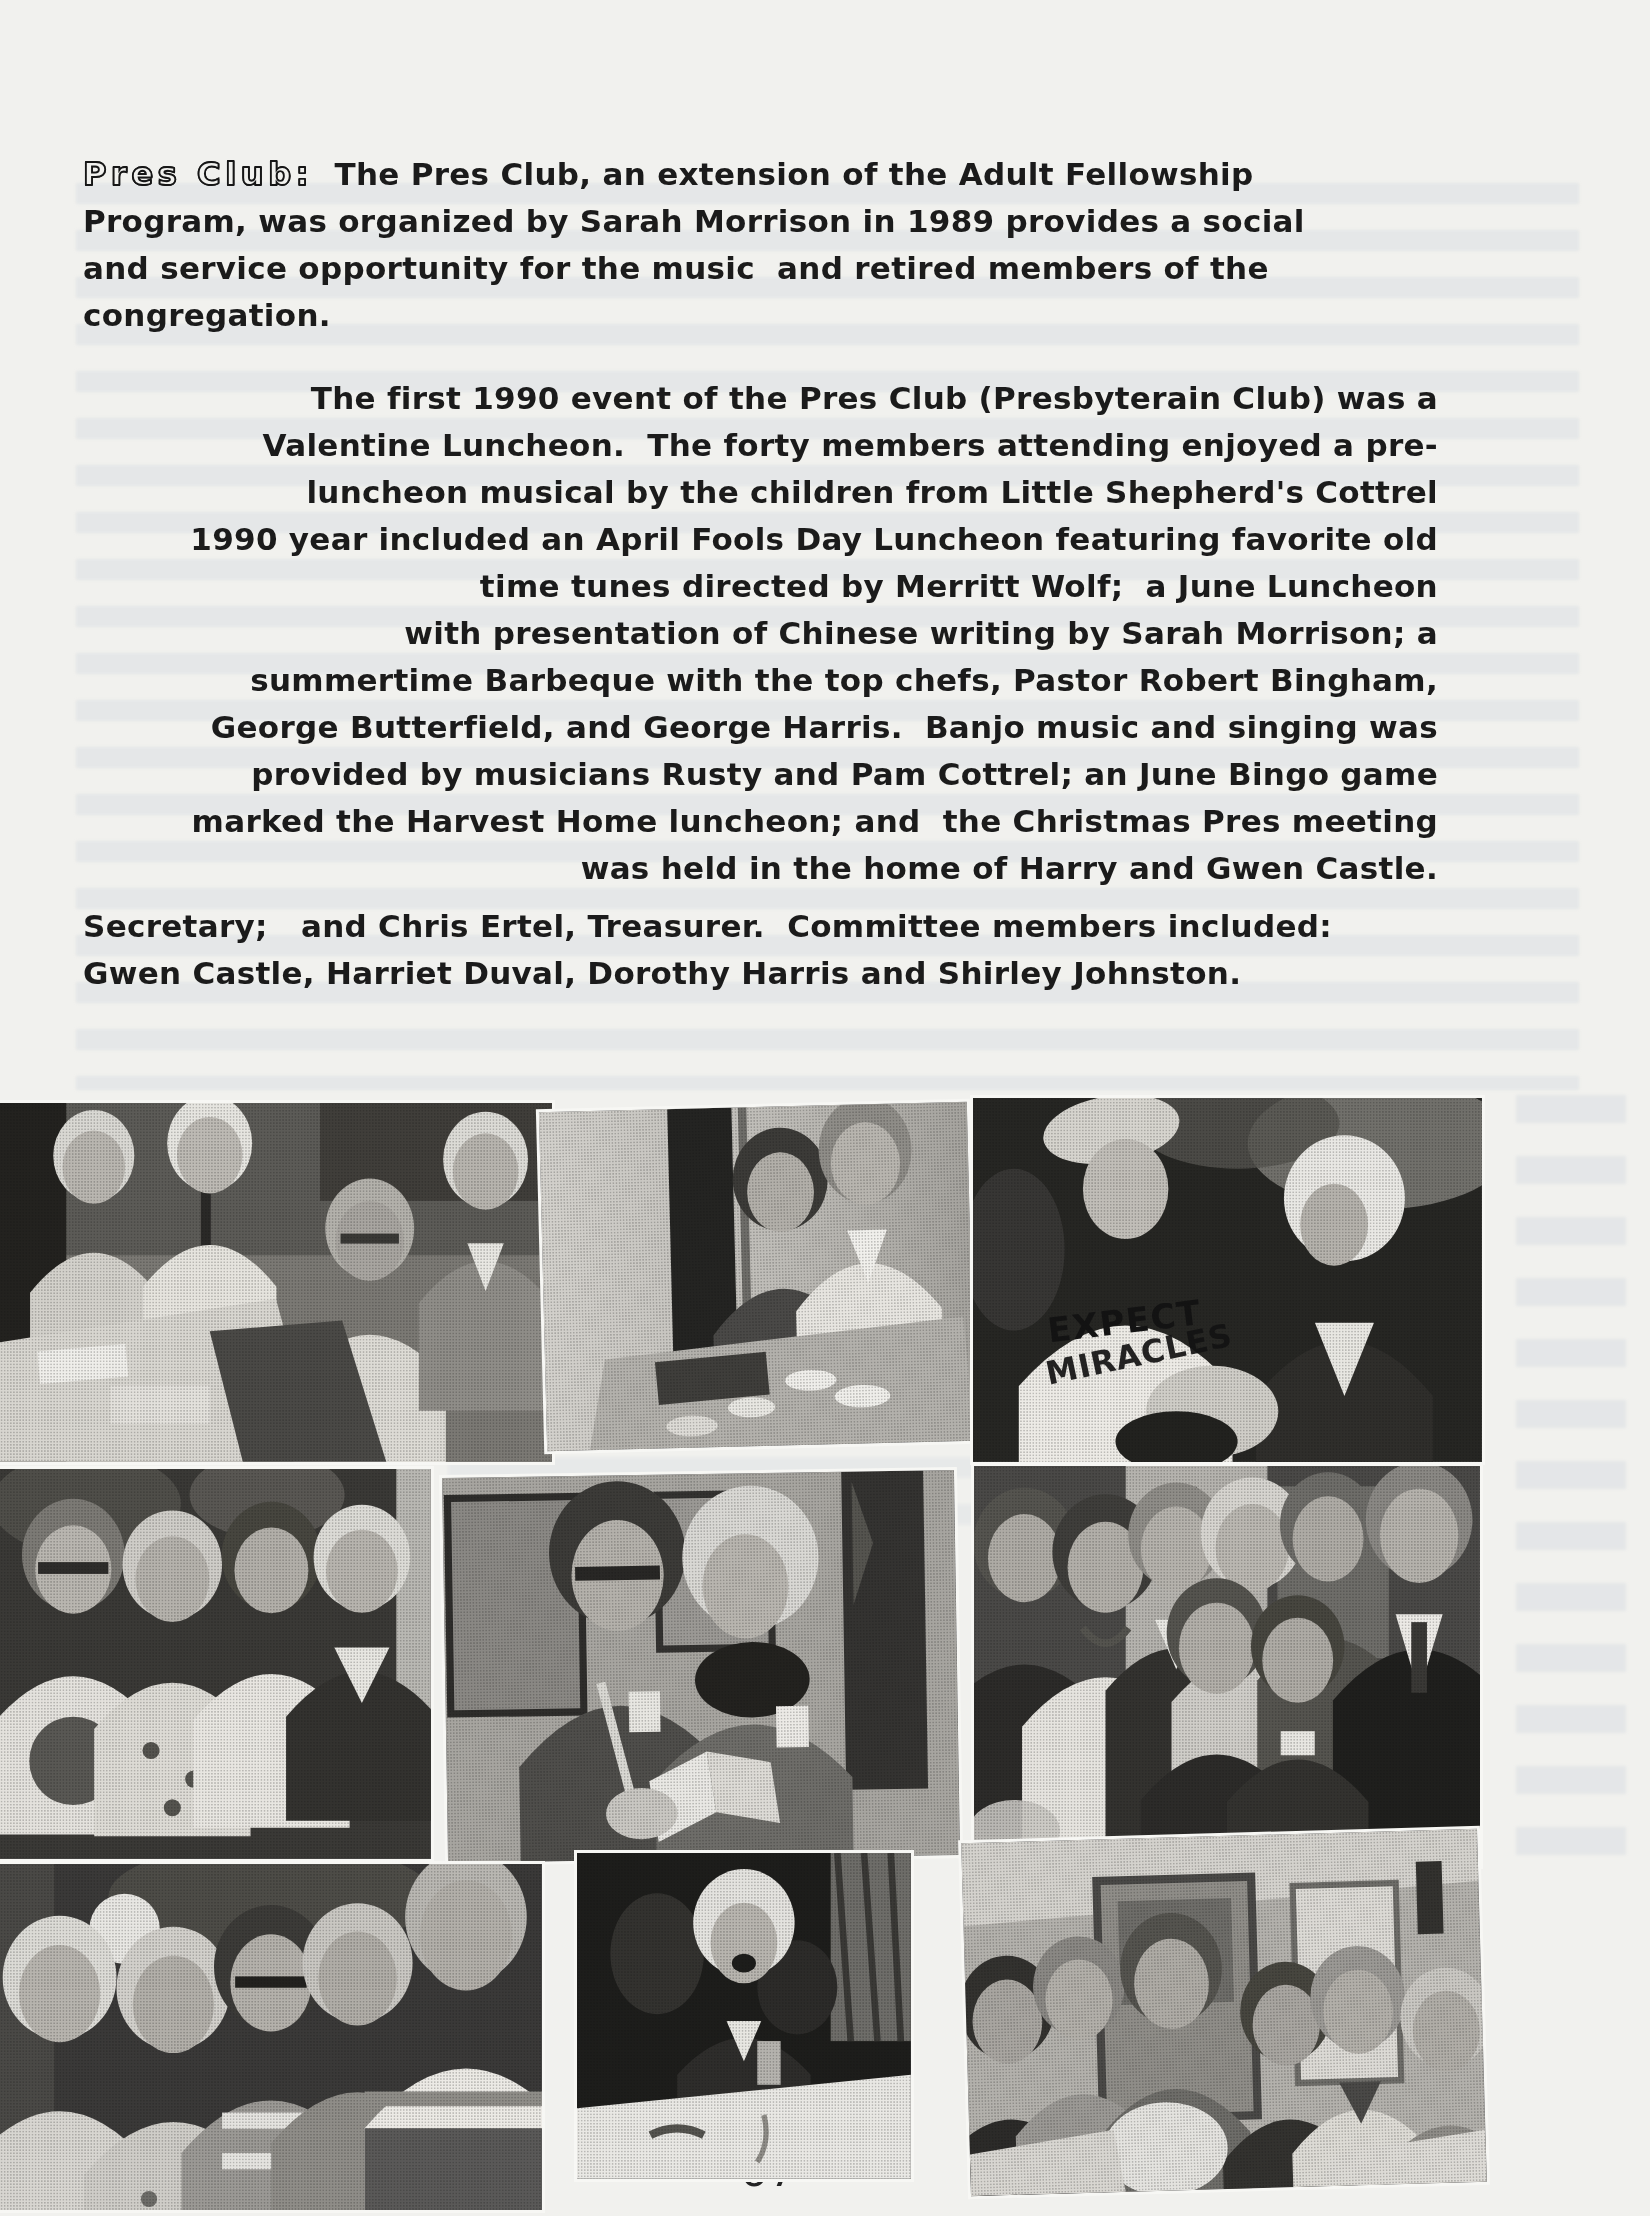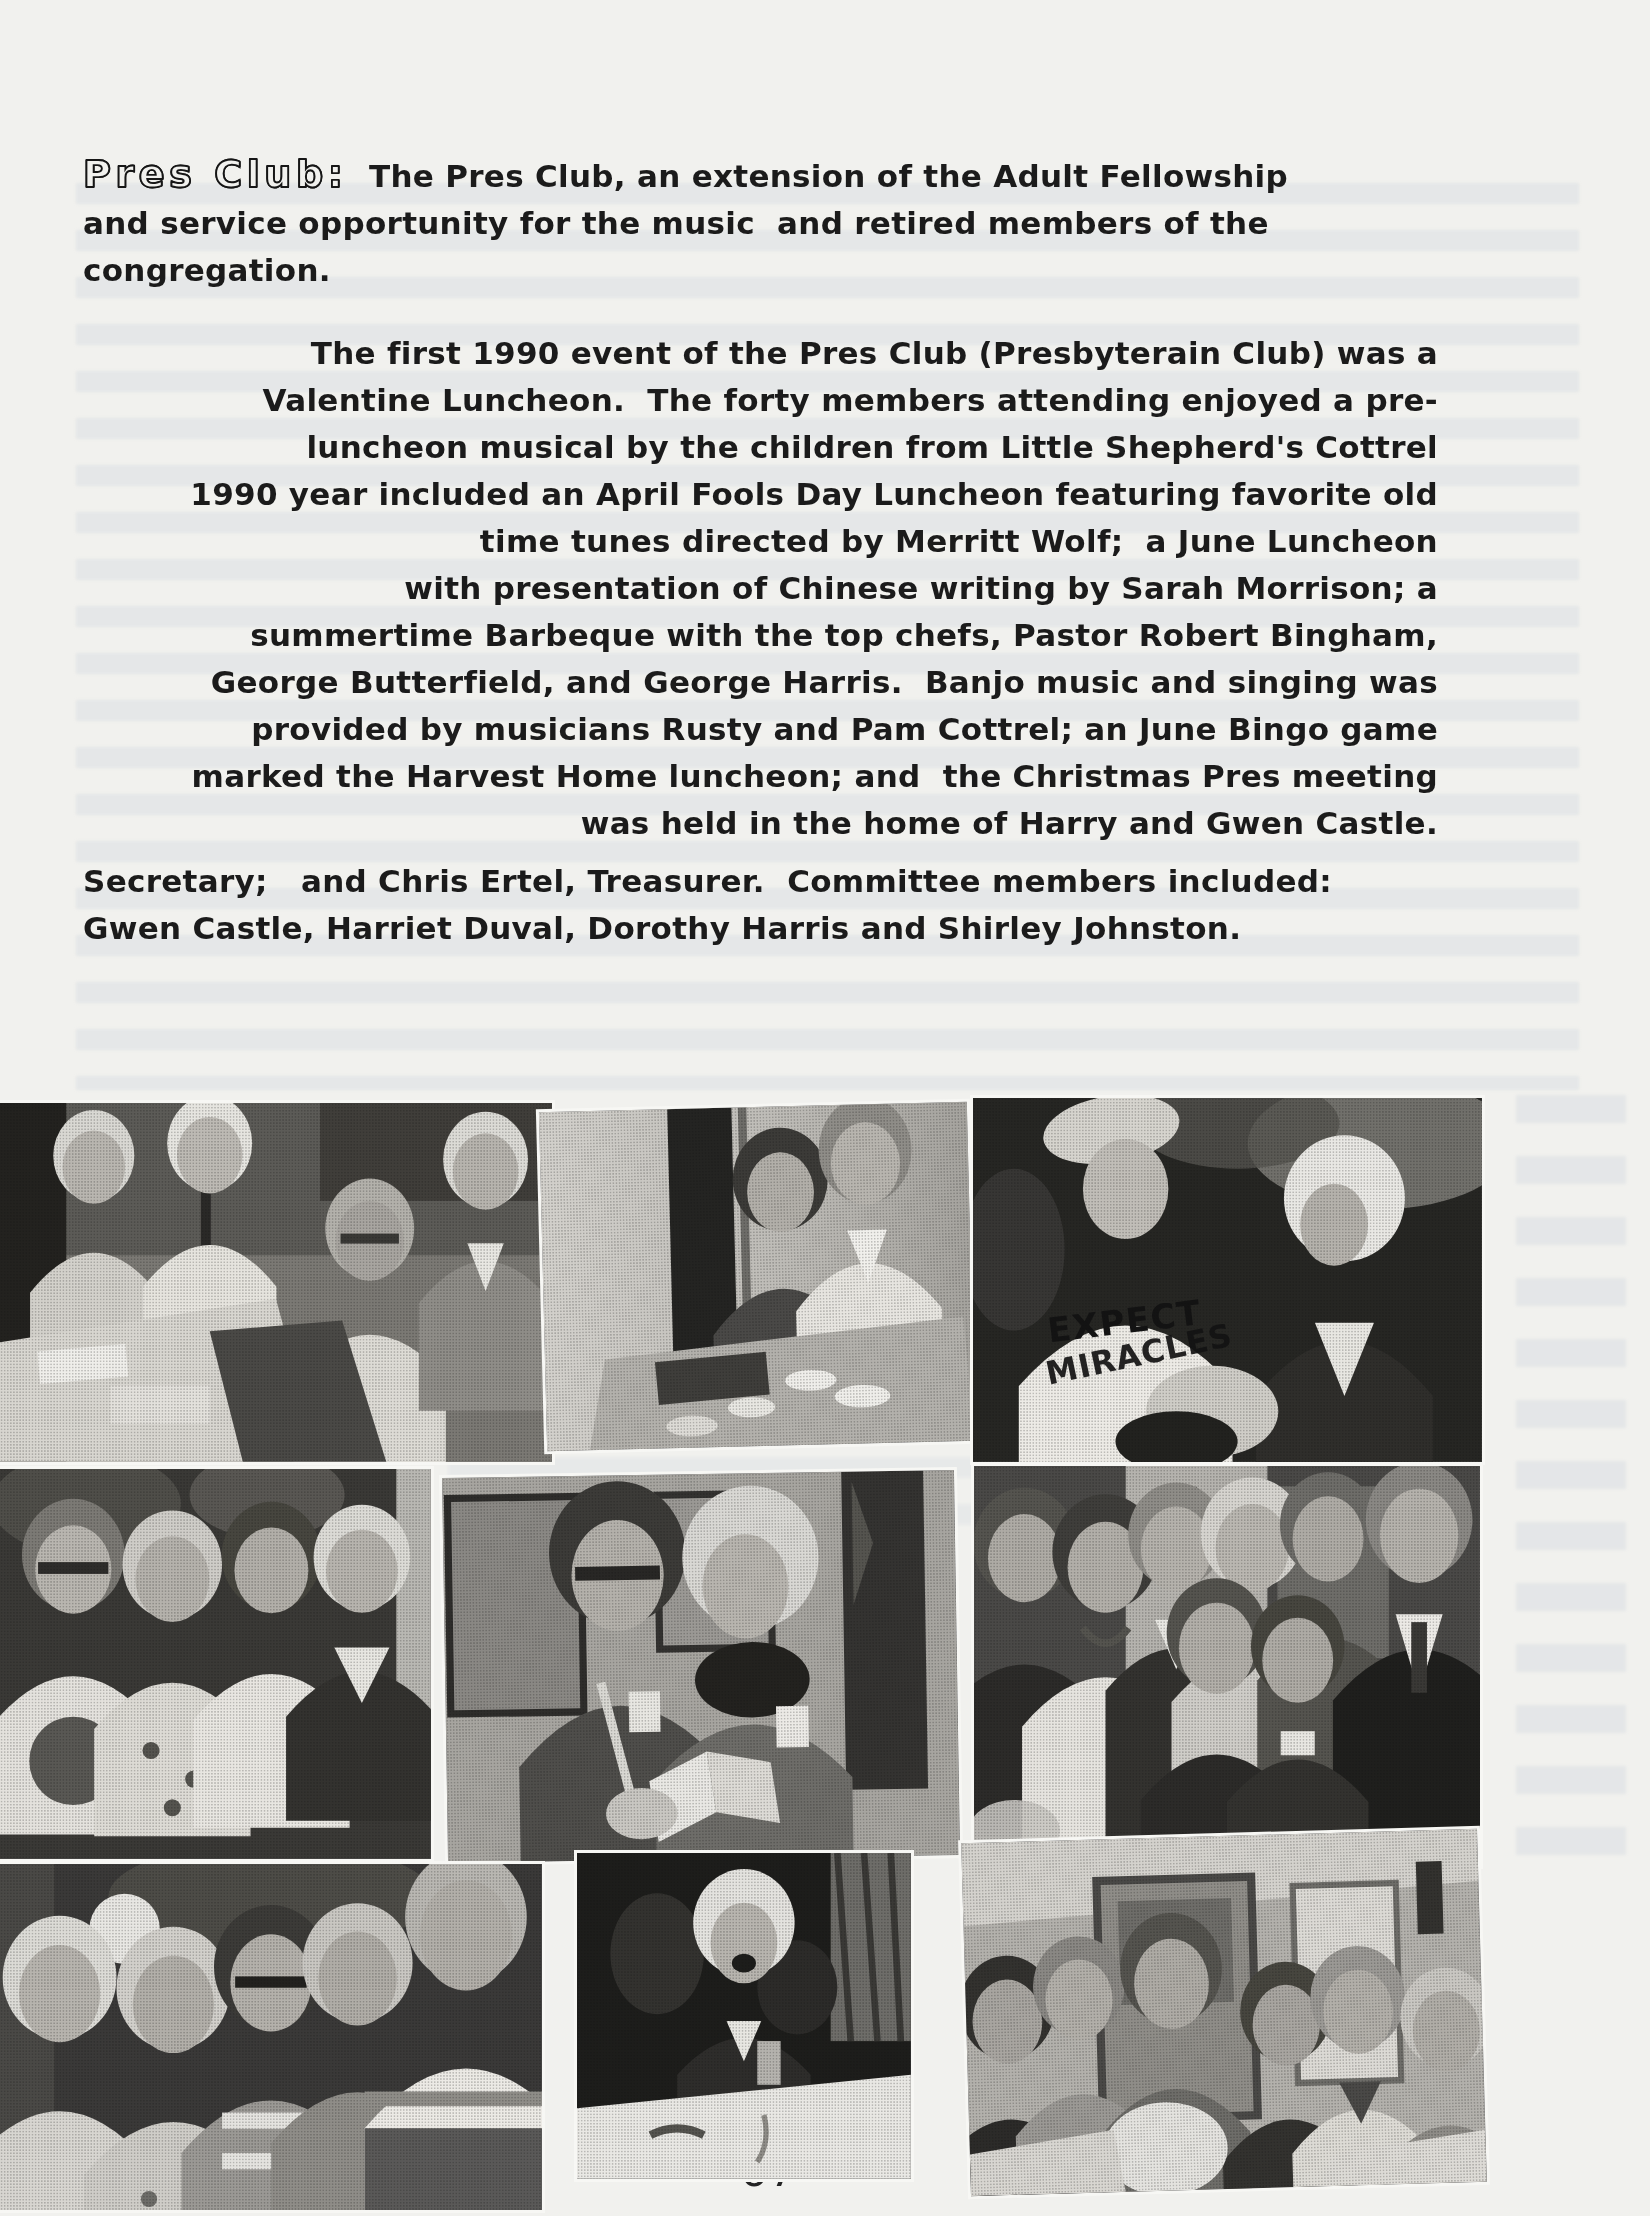"Pres Club:" .outline { font-size: 38px -> 32px }
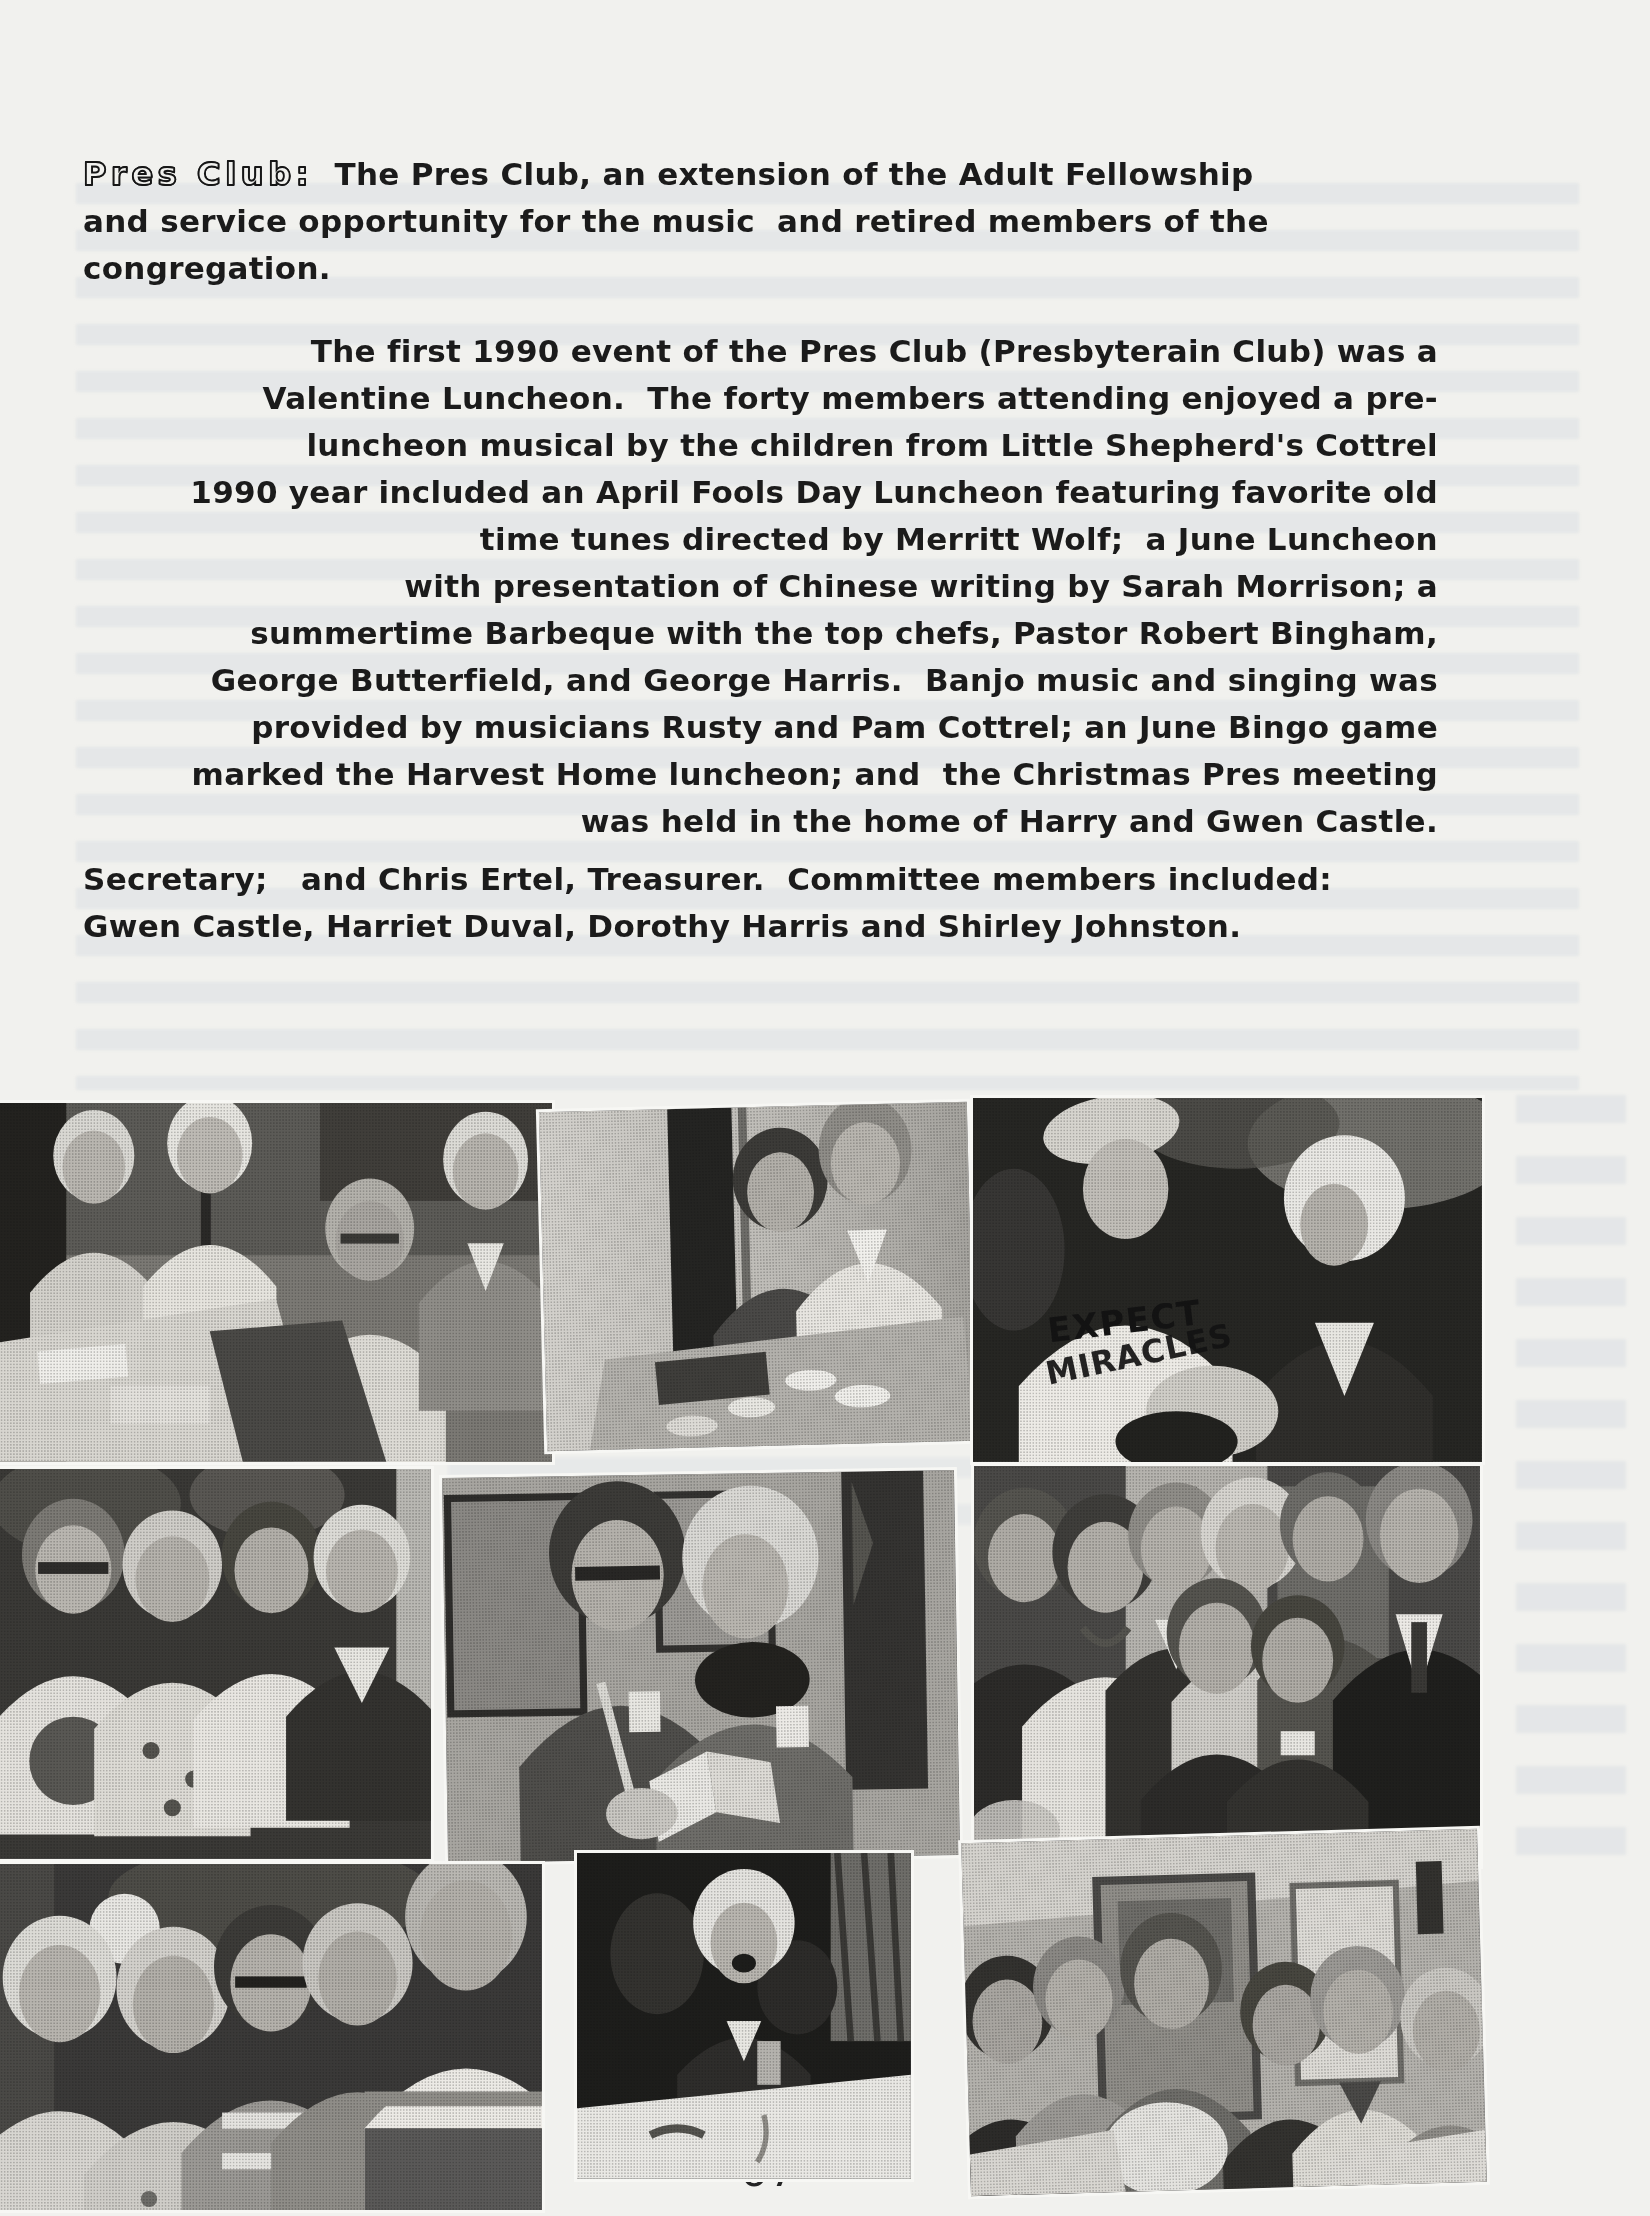"Program, was organized by Sarah" div.line { html: none -> <div>Program, was organized by Sarah Morrison in 1989 provides a social</div> }
